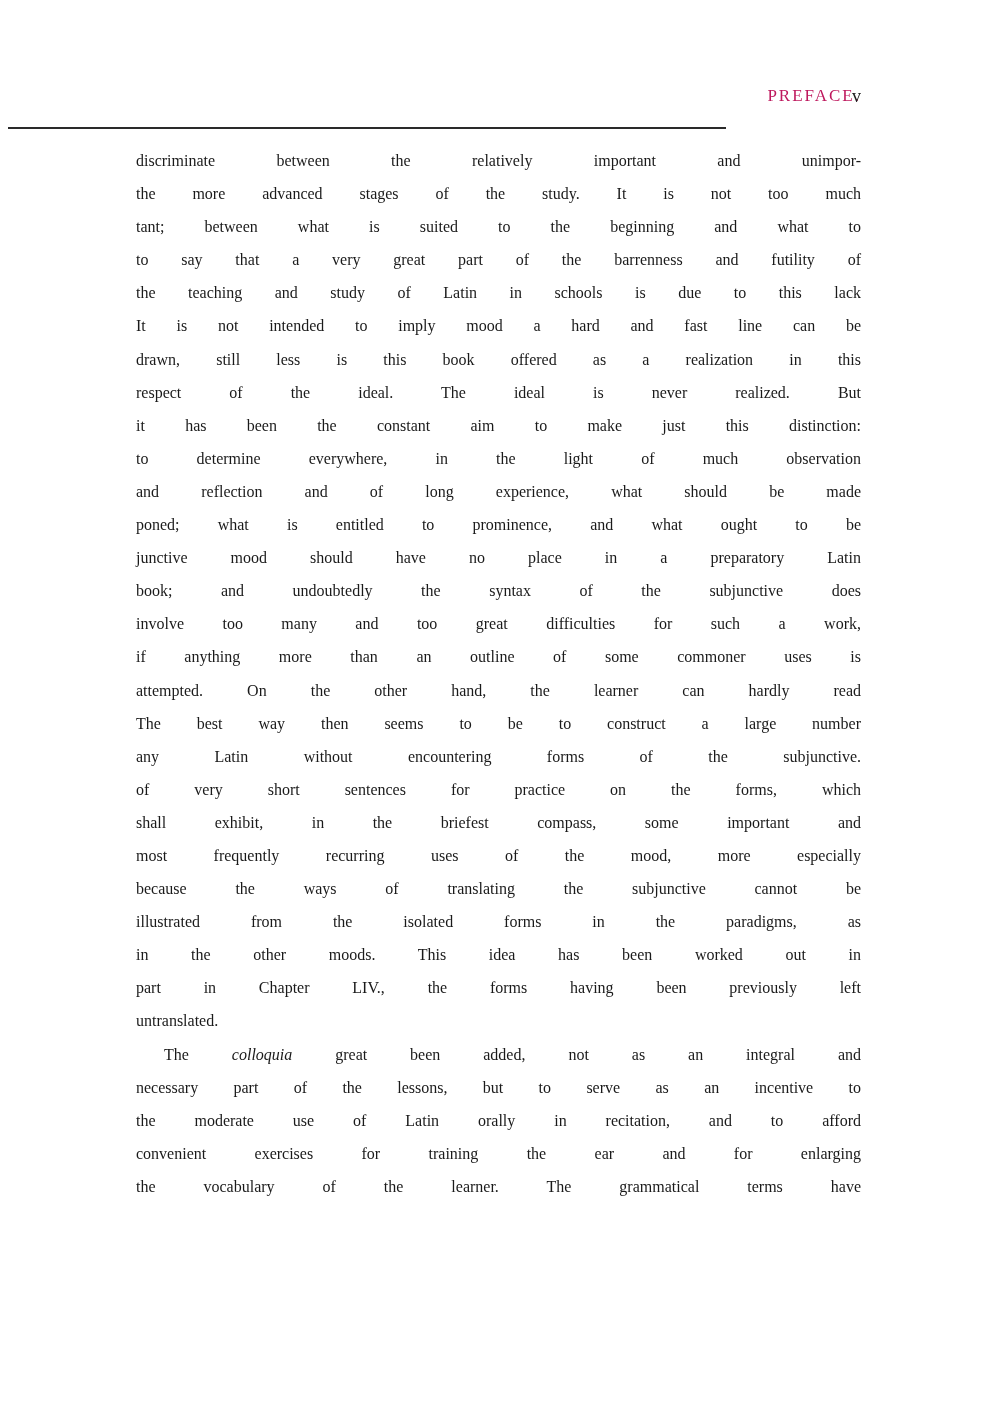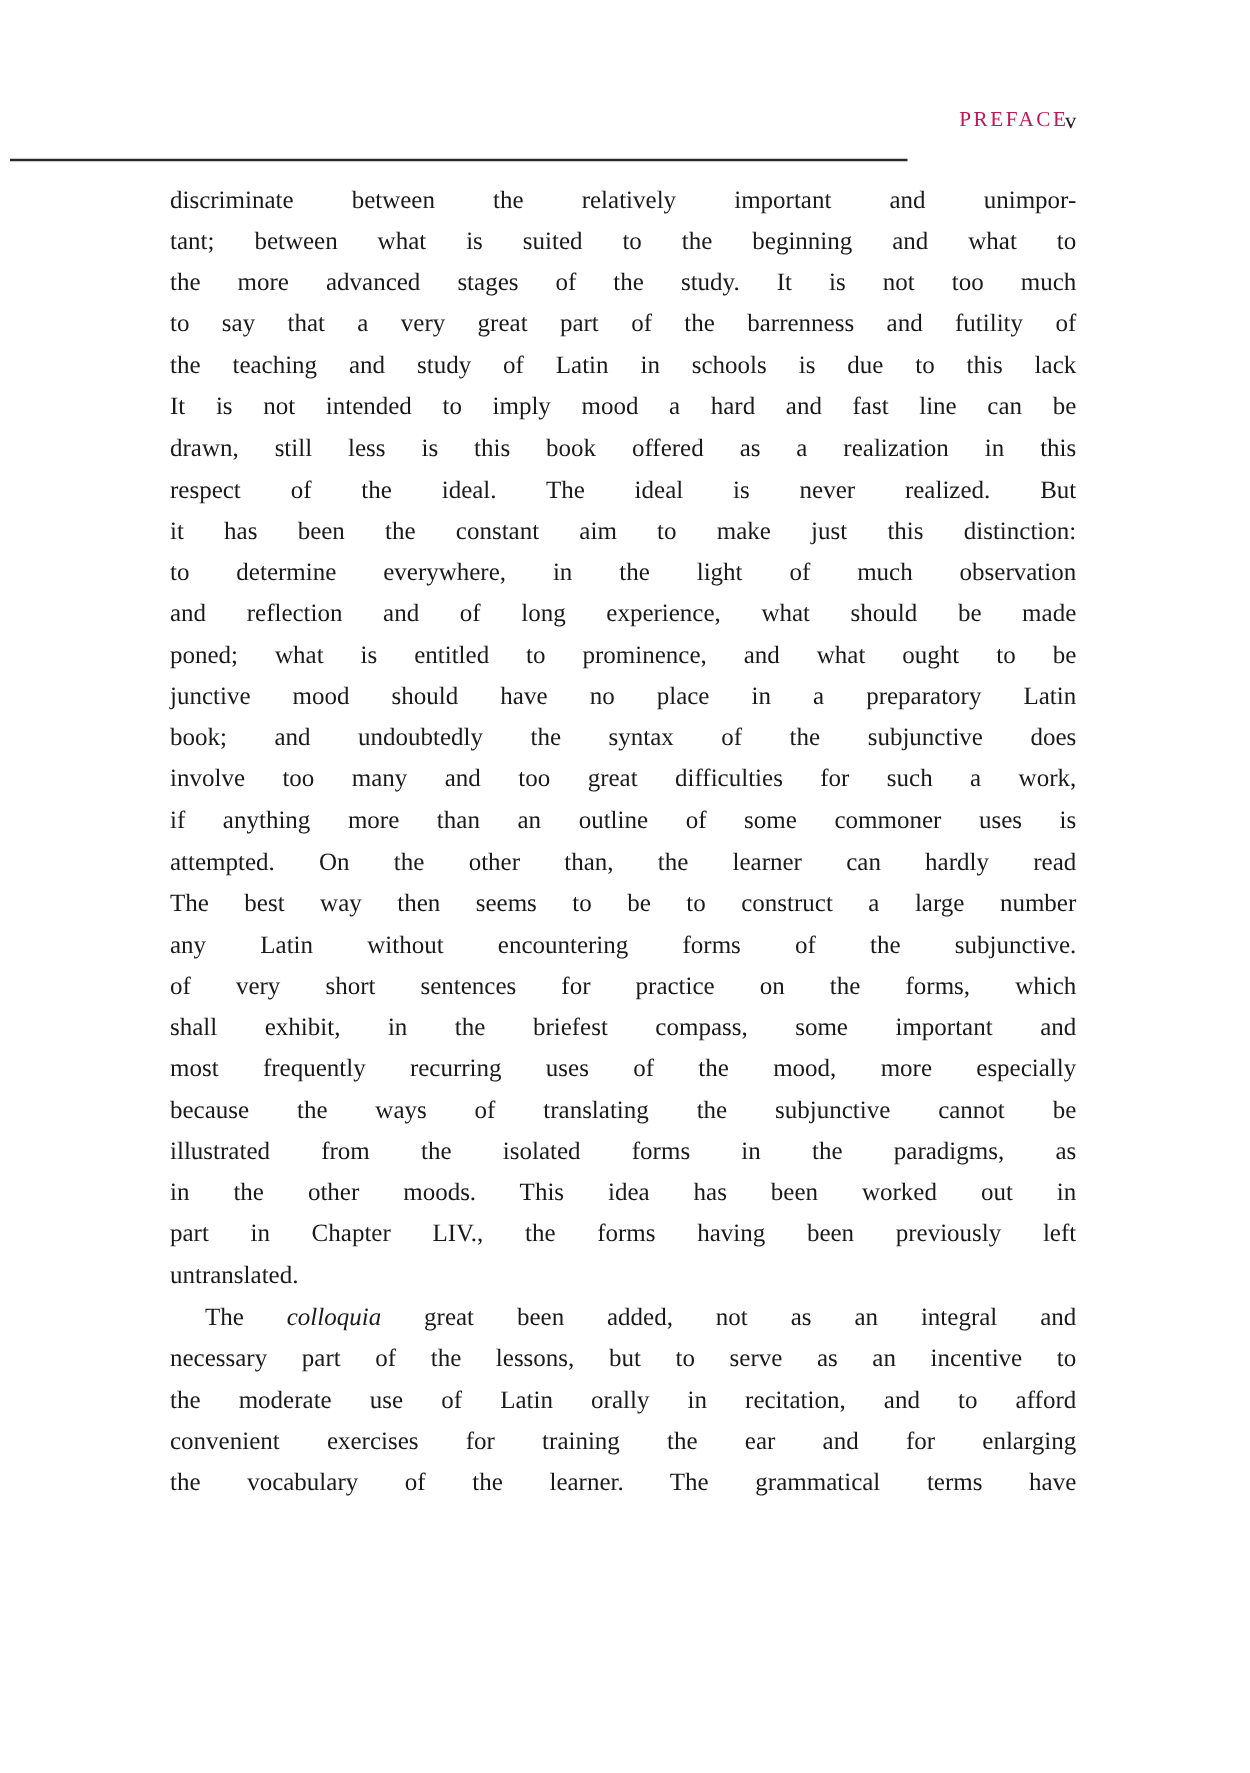"discriminate between the relatively" .line { font-size: 20px -> 16px }
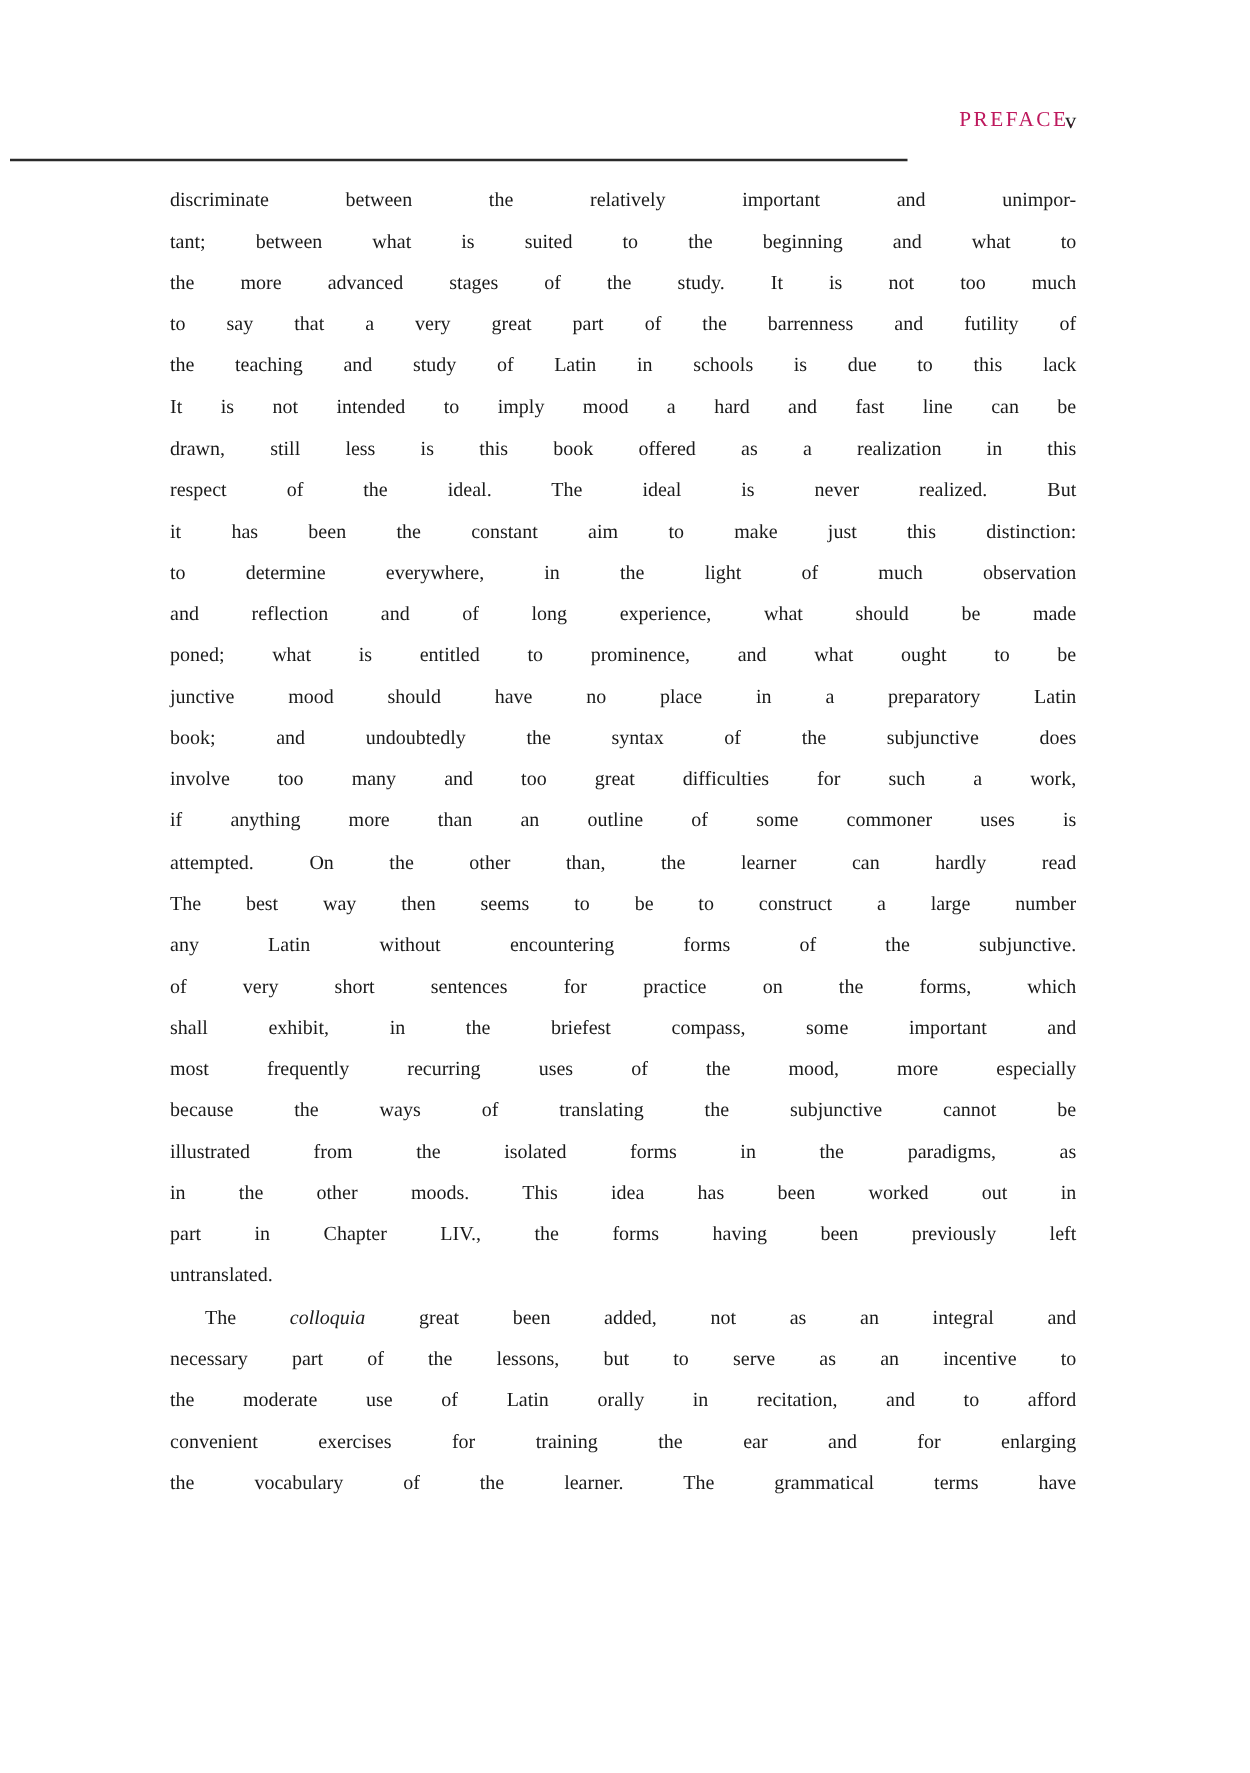"tant; between what is suited" span.line { order: before "the more advanced stages of" -> after "the more advanced stages of" }
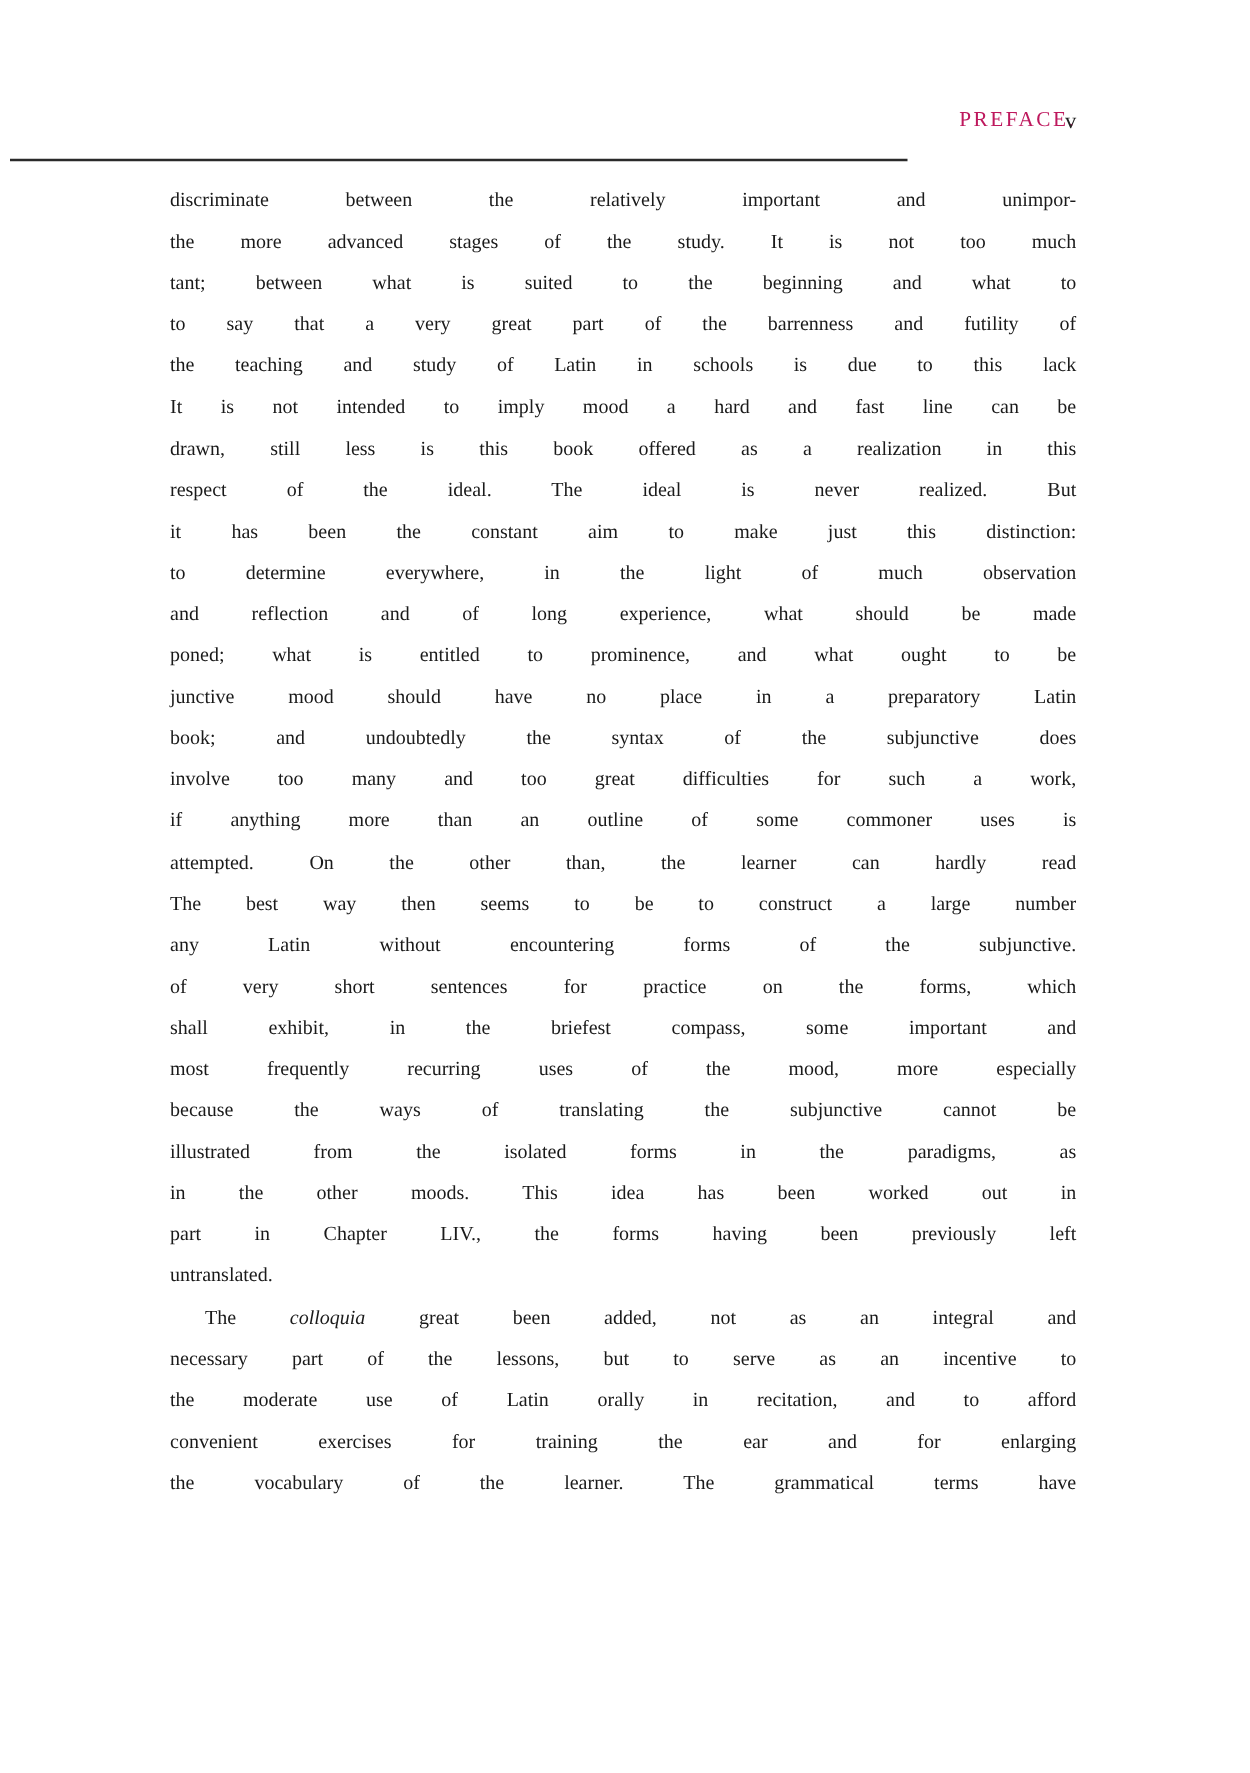"attempted. On the other than," span.line { text: than -> hand }
